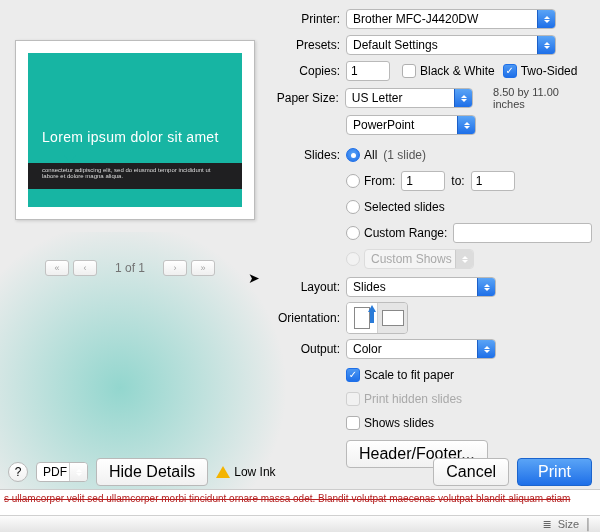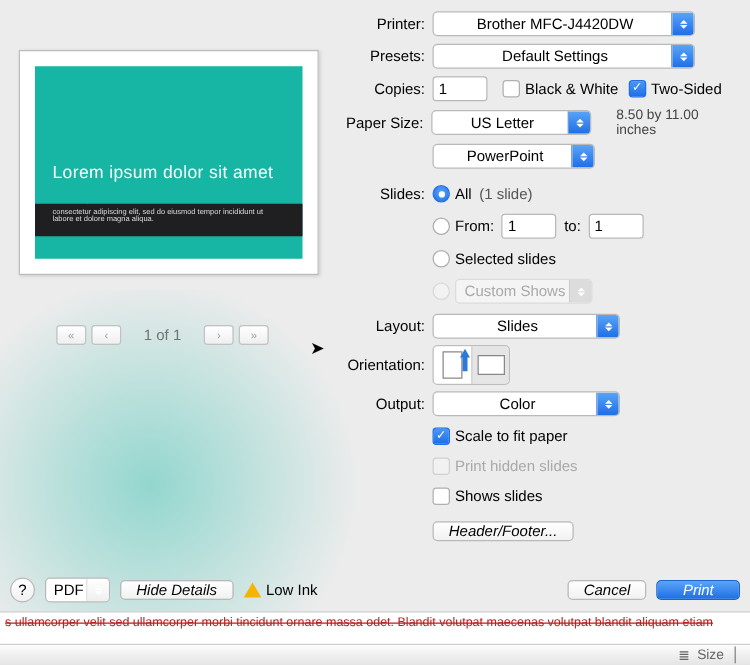"Brother MFC-J4420DW" .select { justify-content: center -> none }
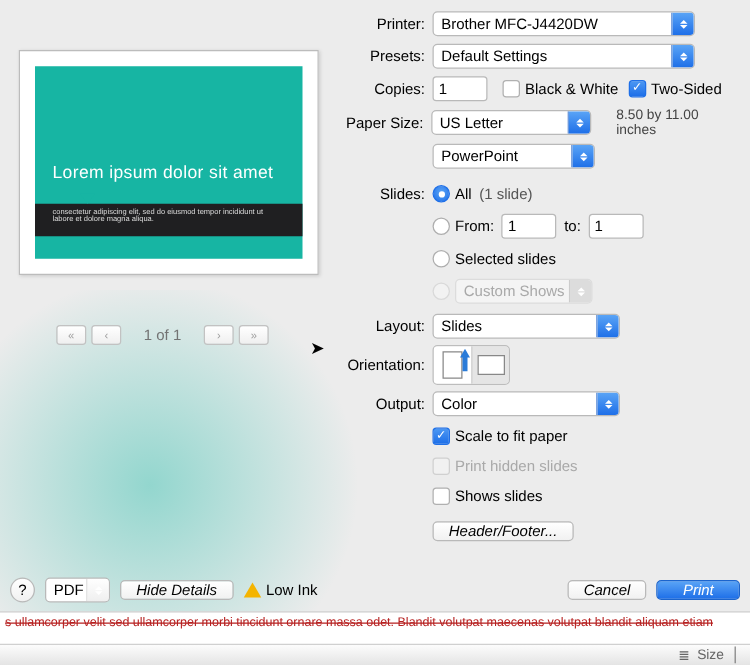"Custom Range:" div.row { html: none -> <div> <span></span> <span> <span></span> <span>Custom Range:</span> </span> <span></span> </div> }
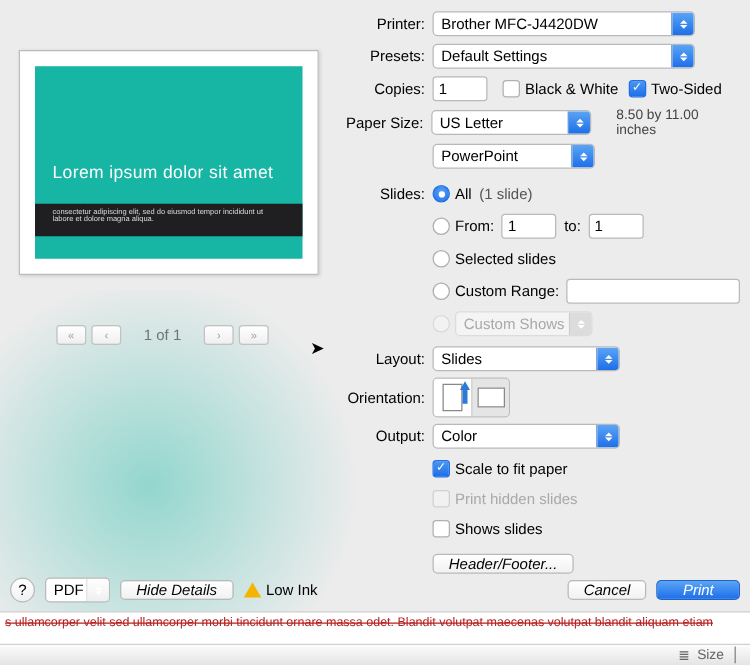"Header/Footer..." .btn { font-size: 12px -> 16px; font-style: italic -> none; height: 16px -> 28px }
